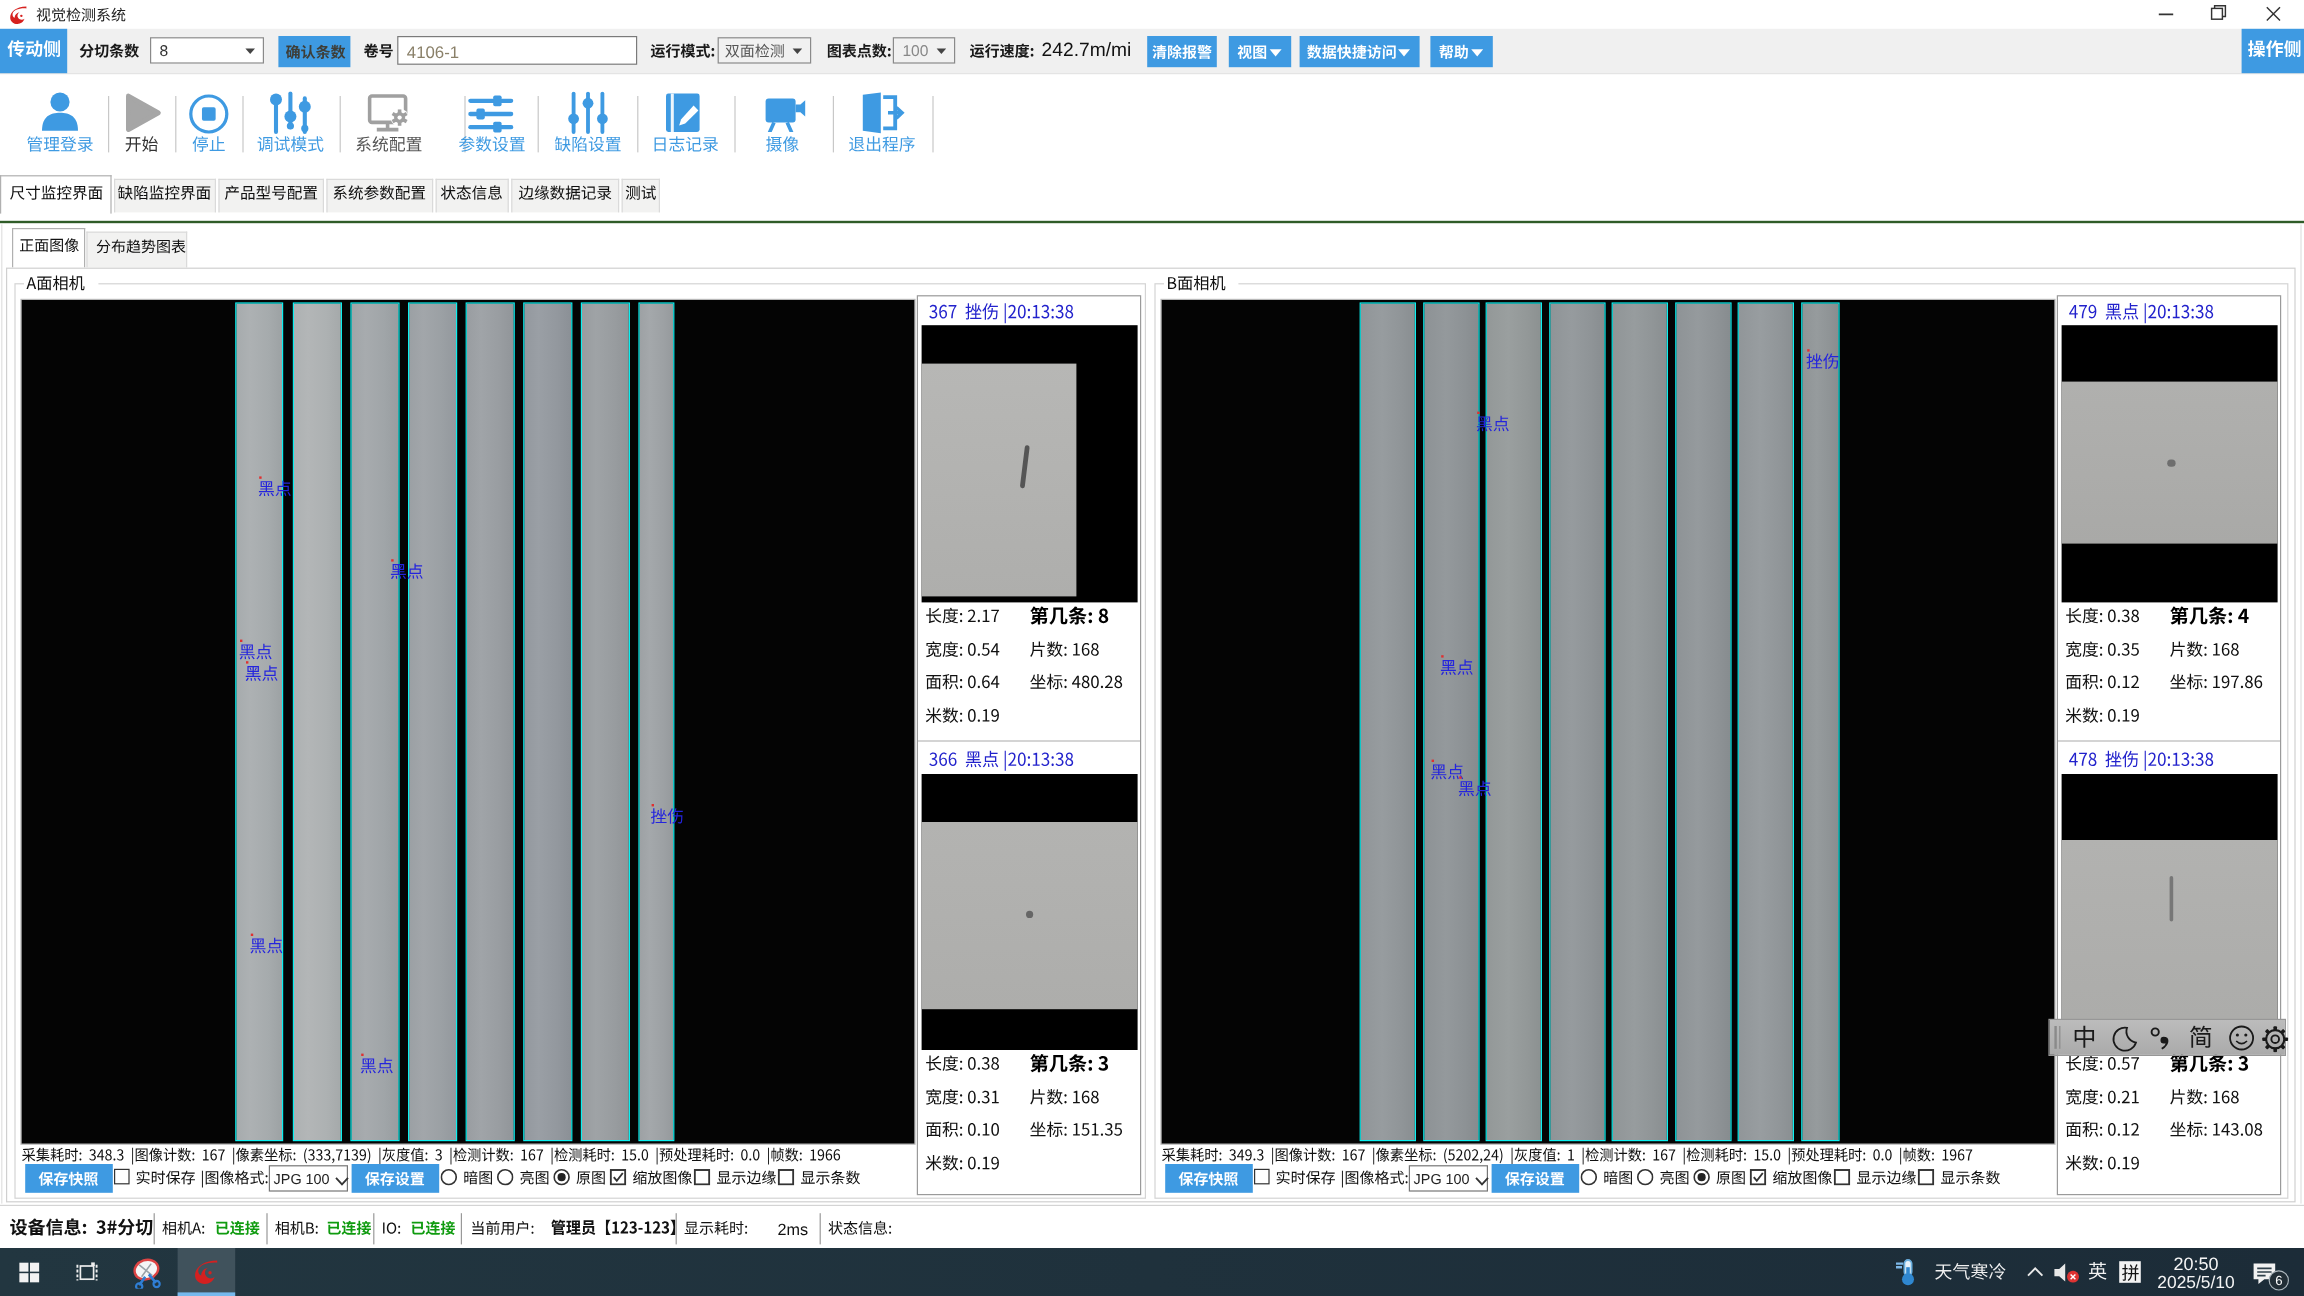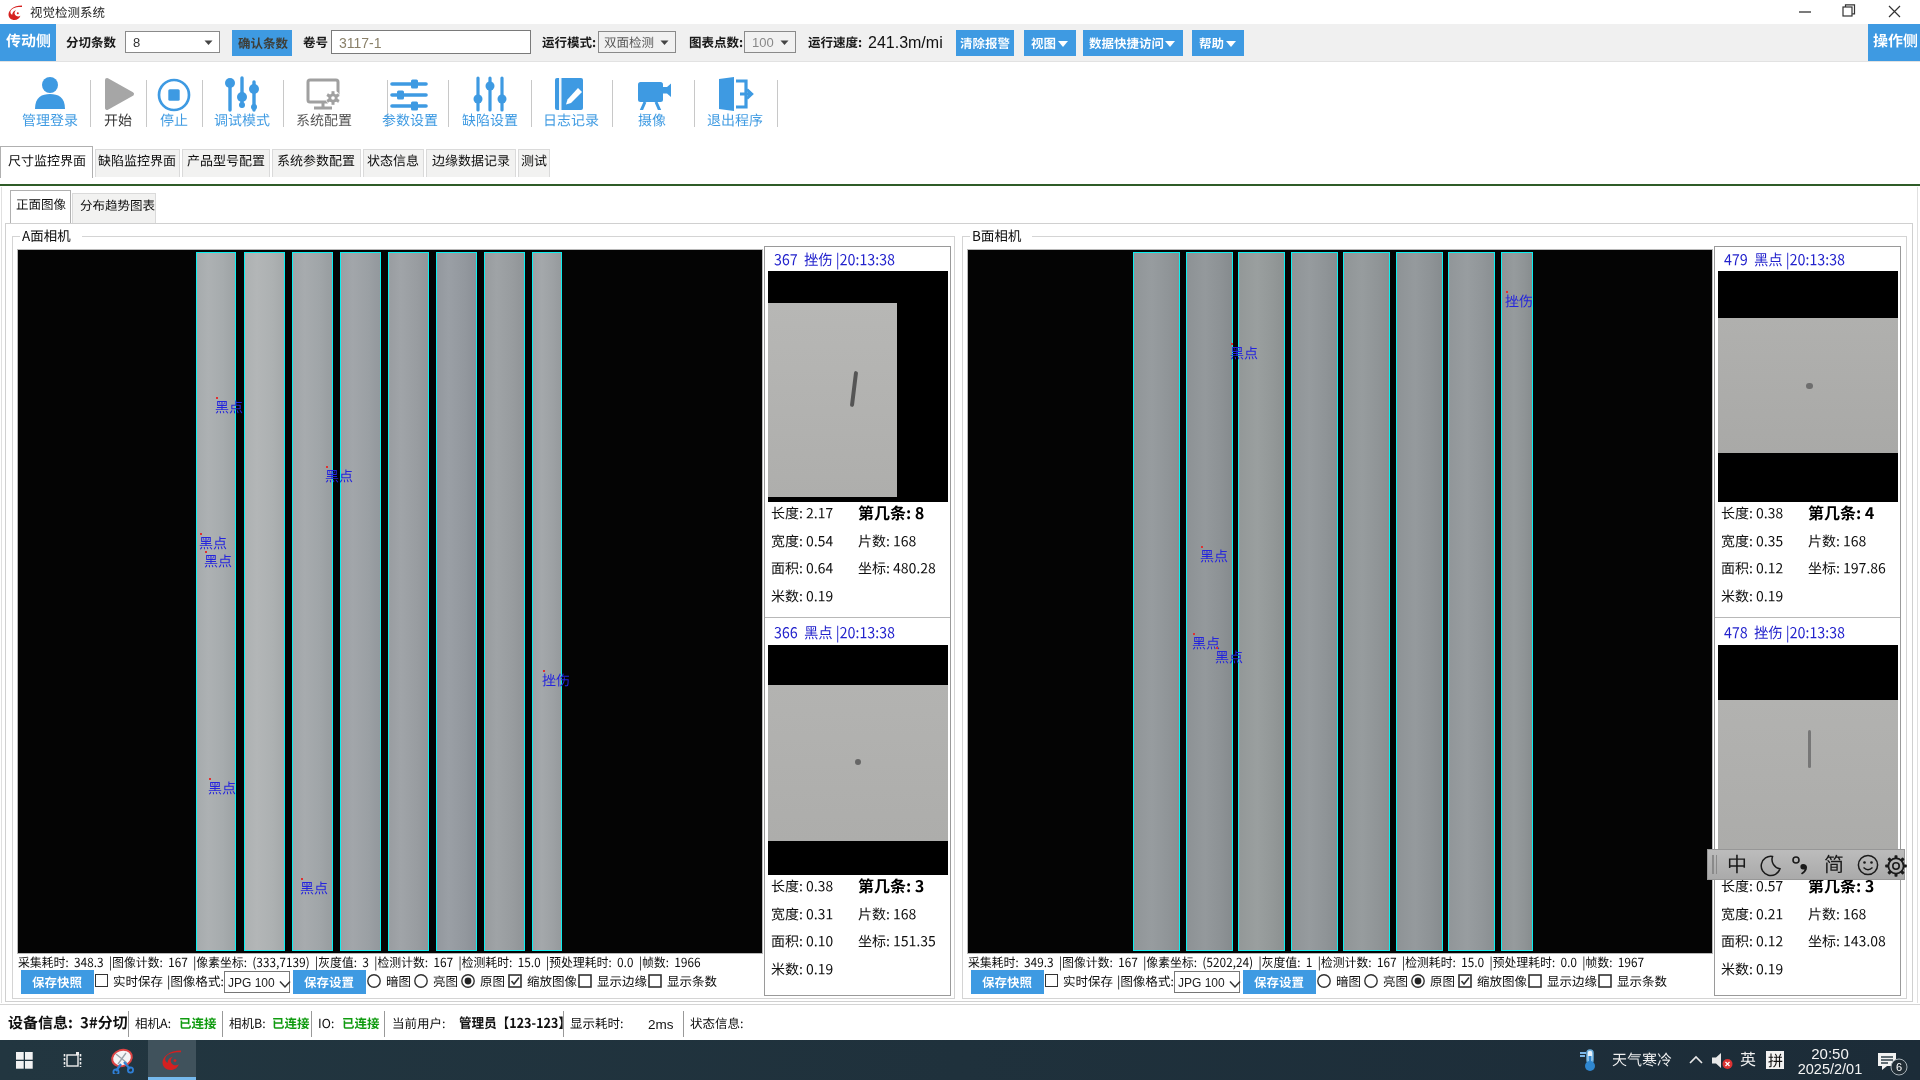"3117-1" div { text: 3117-1 -> 4106-1 }
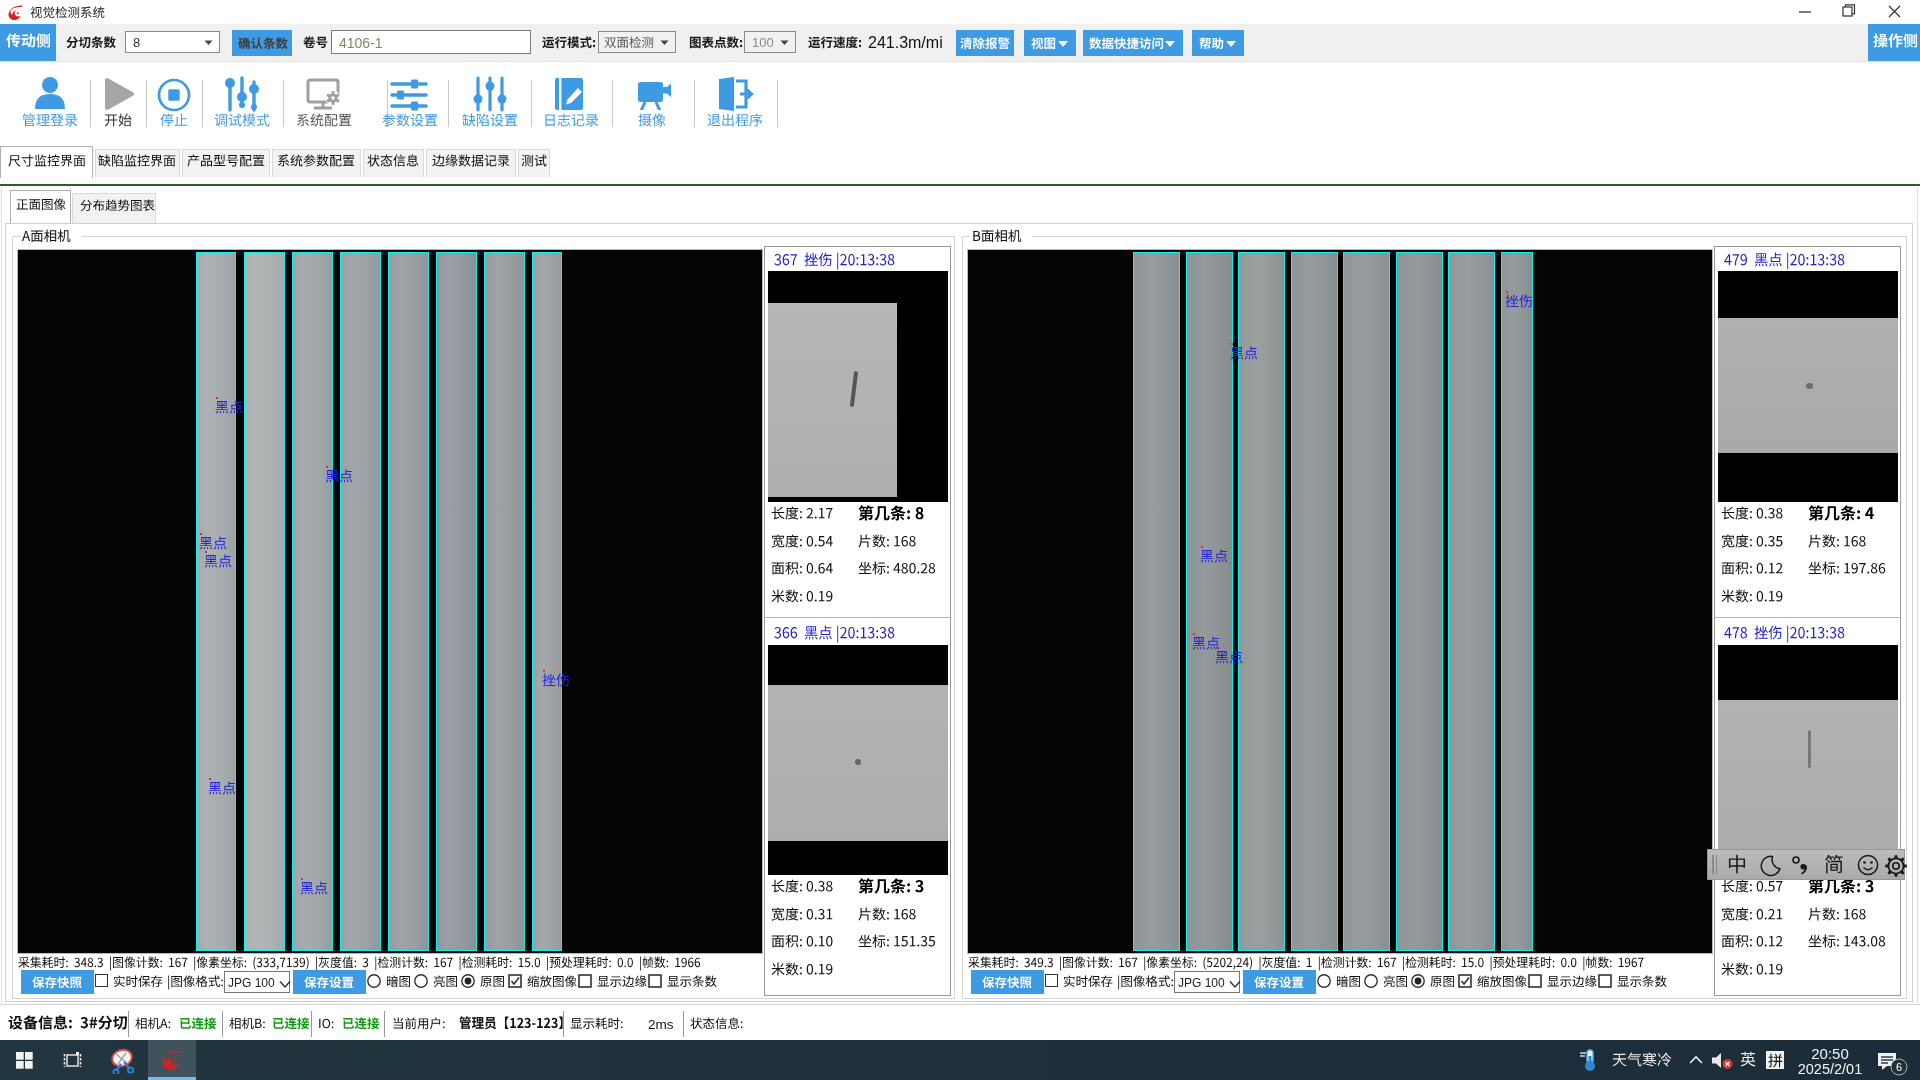"241.3m/mi" div { text: 241.3m/mi -> 242.7m/mi }
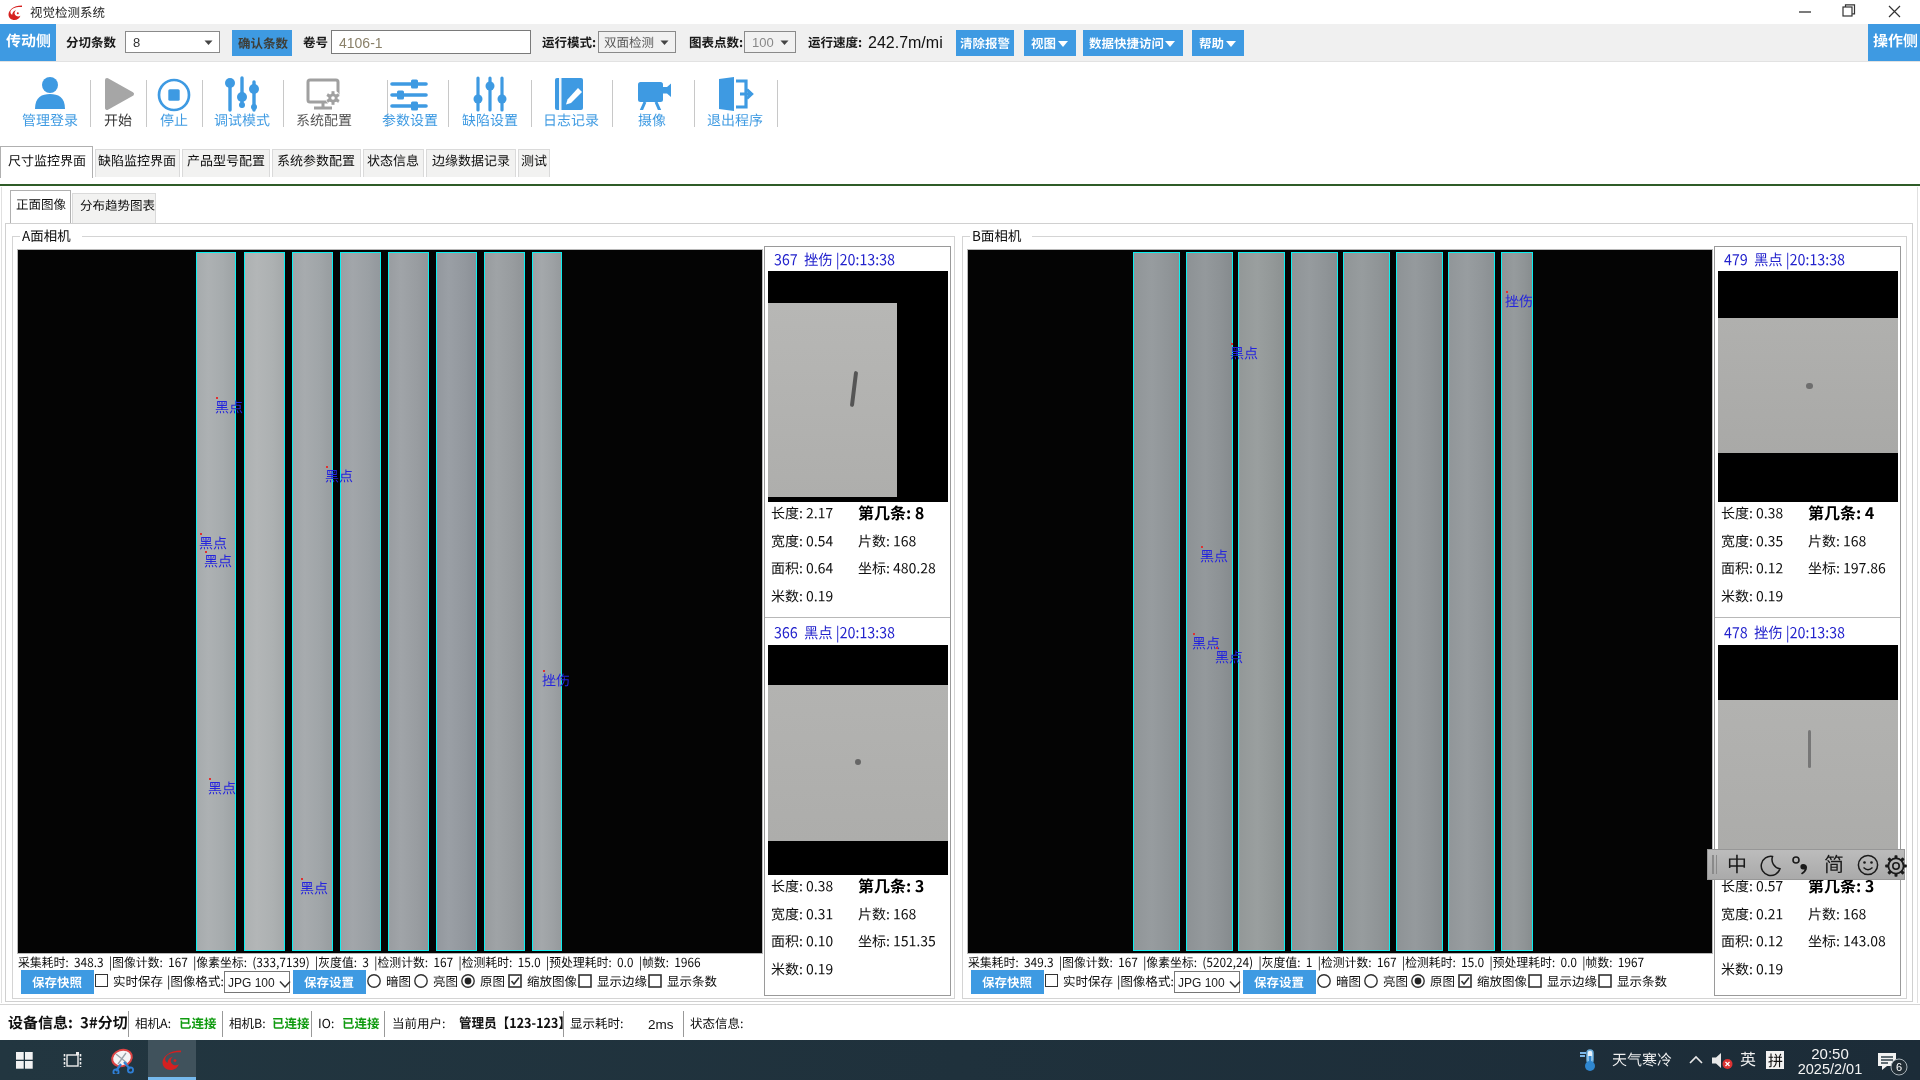"2025/2/01" div { text: 2025/2/01 -> 2025/5/10 }
